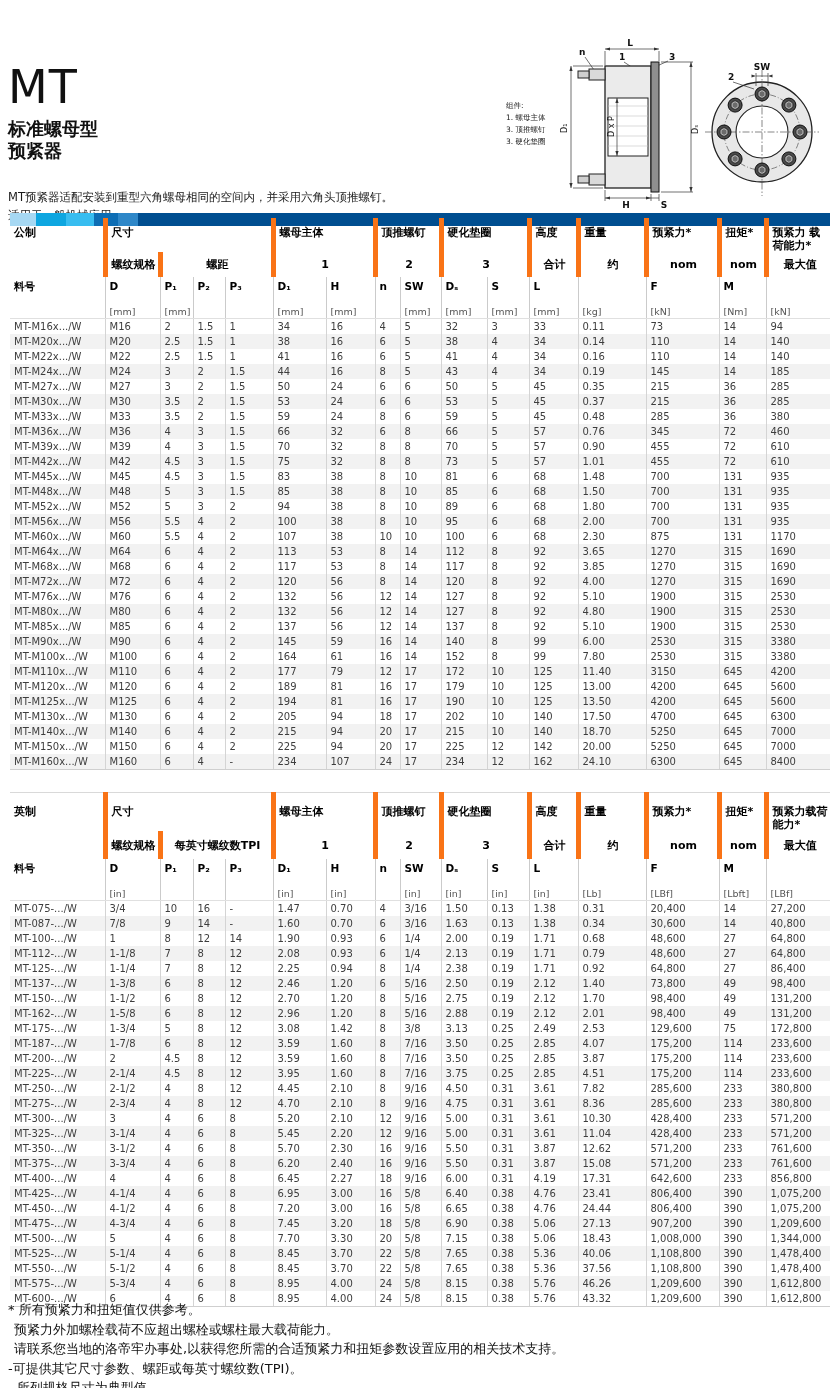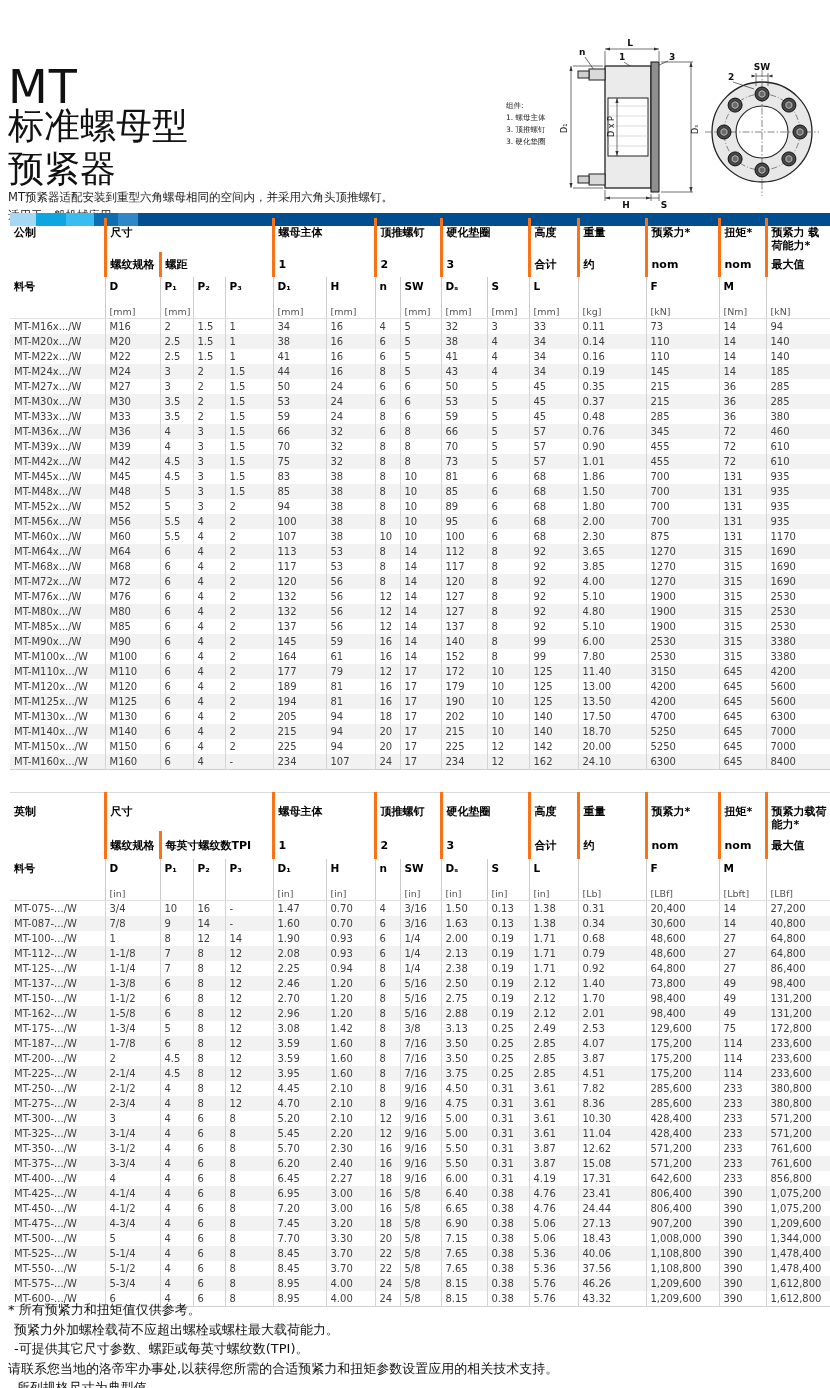"标准螺母型" .brand-sub { font-size: 36px -> 18px; font-weight: 400 -> 700; top: 96px -> 110px }
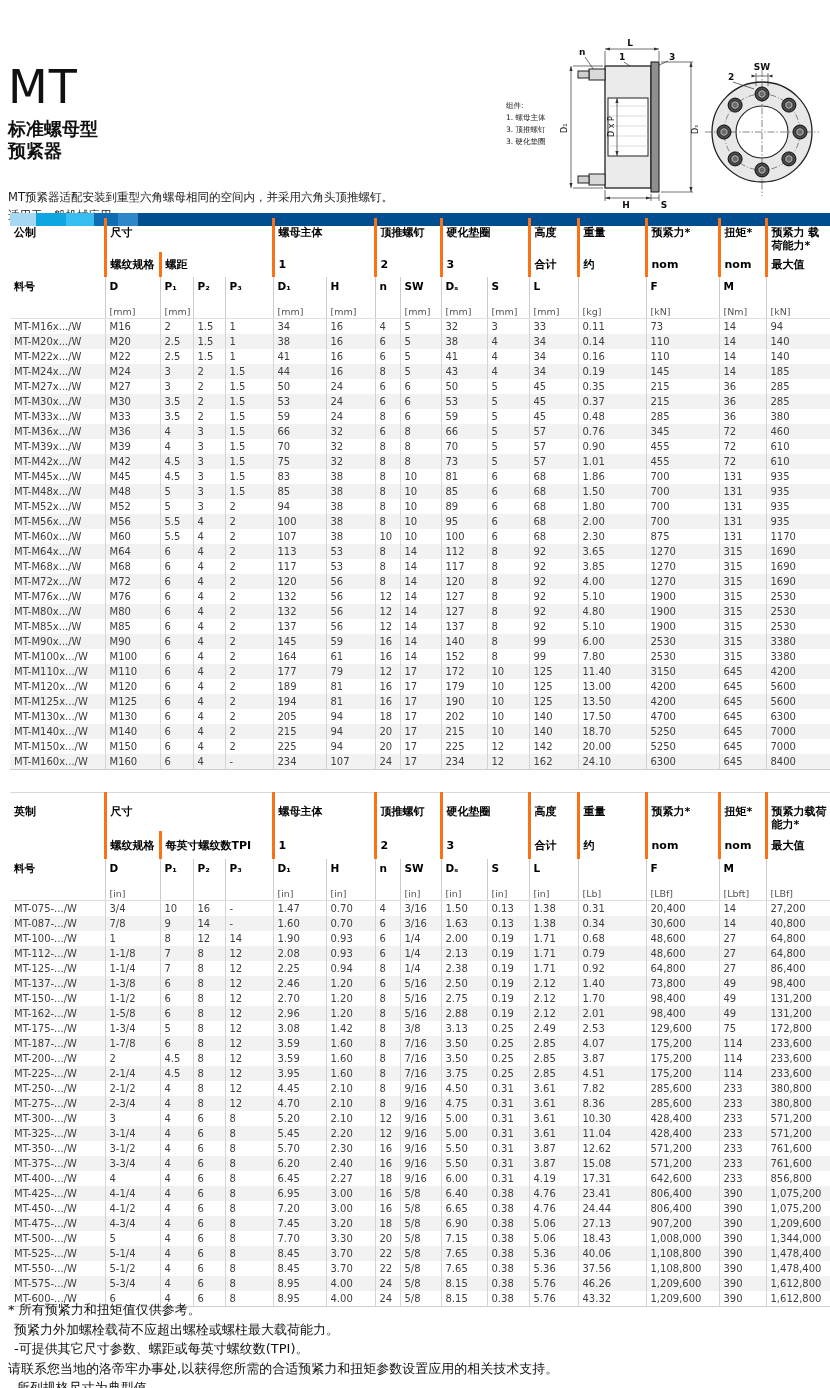"尺寸" .gb { border-left: 3px solid #f97316 -> 5px solid #f97316 }
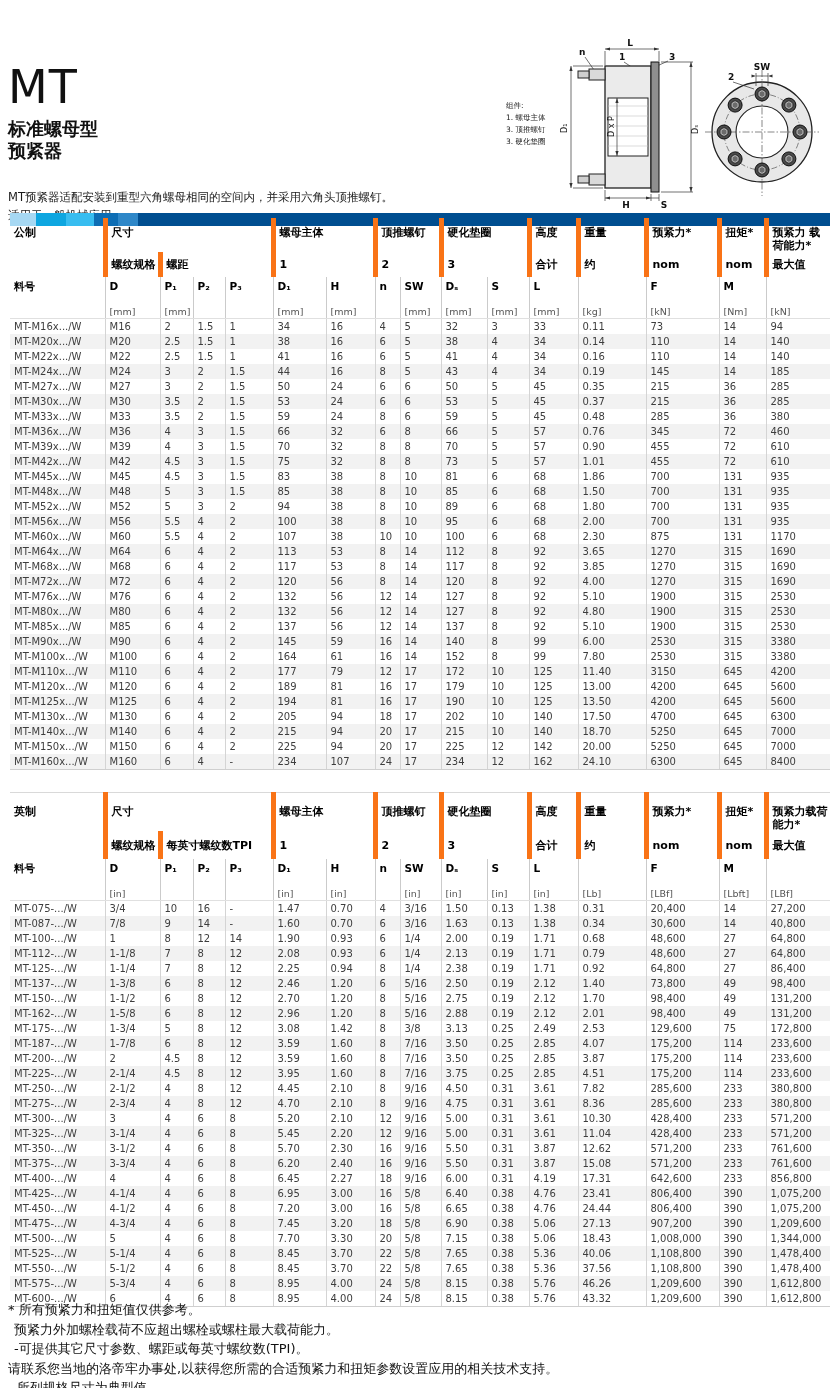"螺纹规格" tr.g2 th { text-align: none -> center }
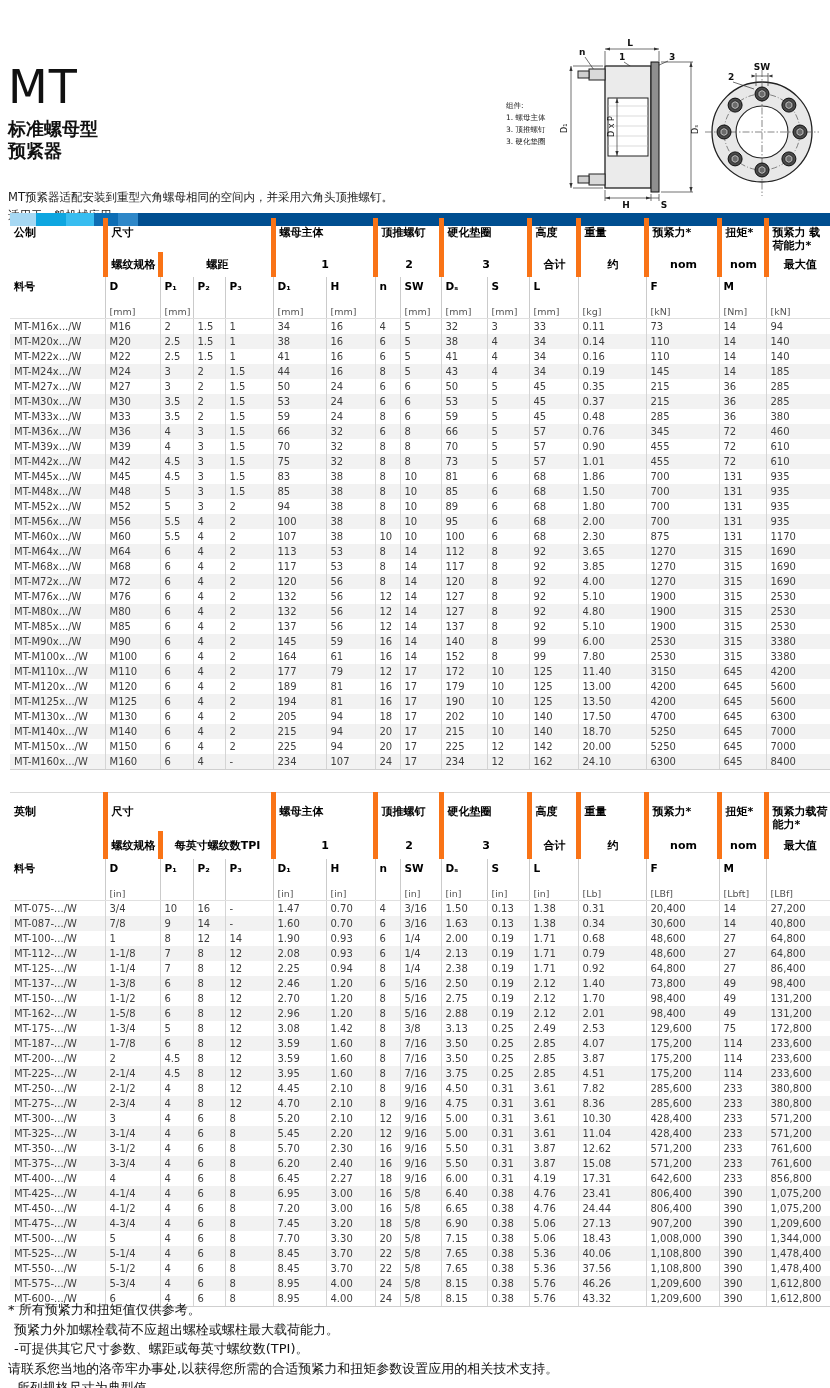"1.86" td { text: 1.86 -> 1.48 }
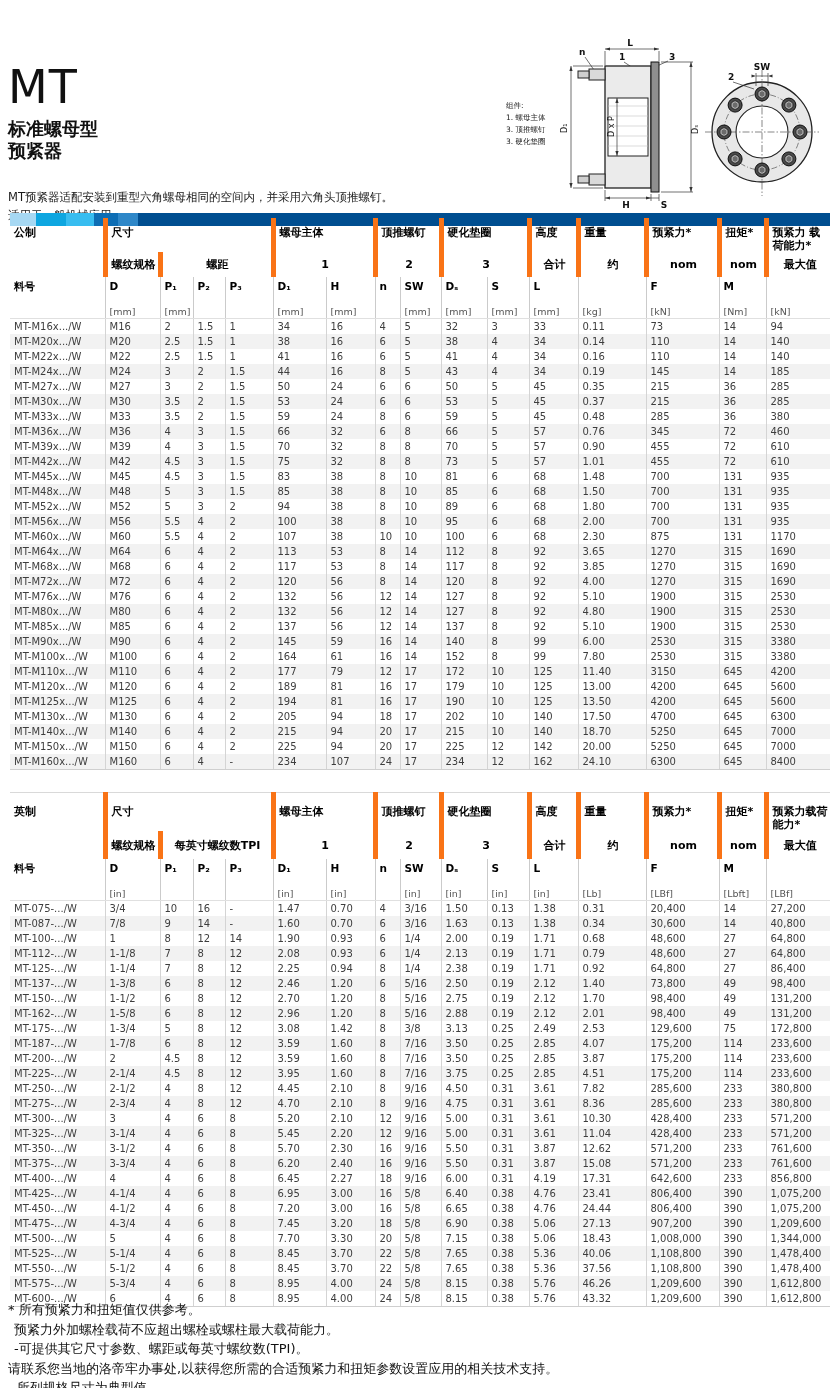"-可提供其它尺寸参数、螺距或每英寸螺纹数(TPI)。" div { order: before "请联系您当地的洛帝牢办事处,以获得您所需的合适预紧力和扭矩参数设置应用的相关技术" -> after "请联系您当地的洛帝牢办事处,以获得您所需的合适预紧力和扭矩参数设置应用的相关技术" }
